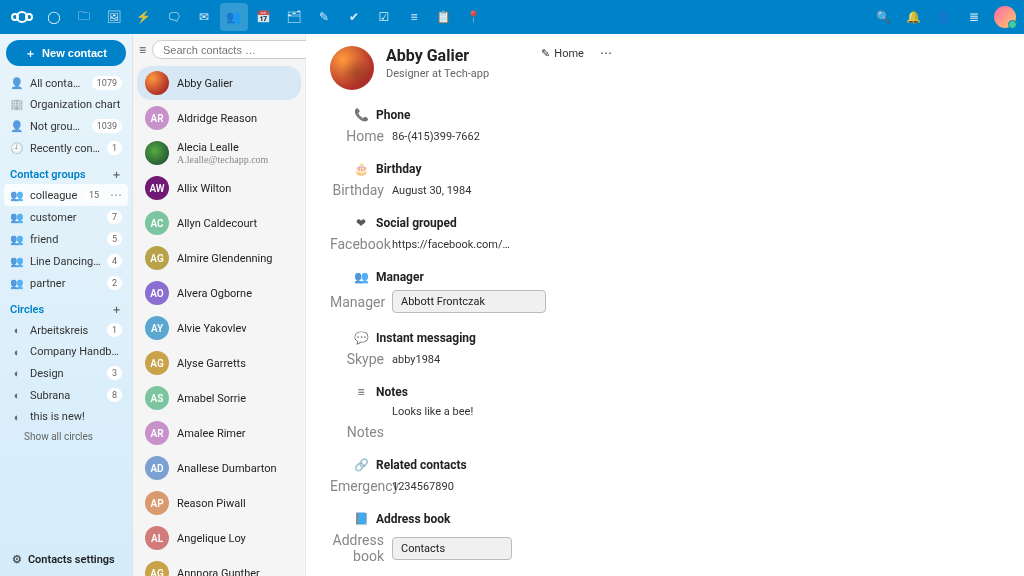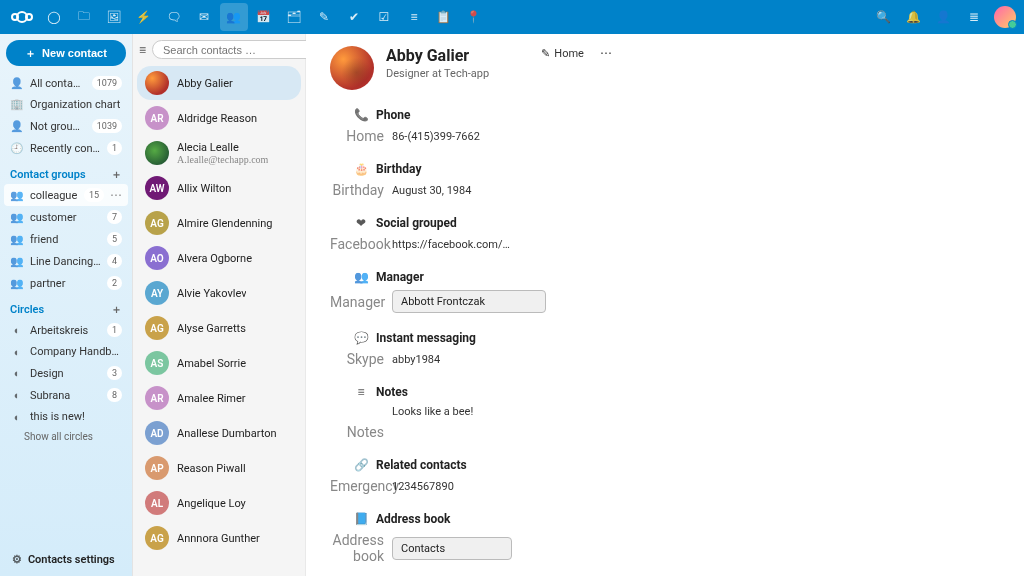"AC" div.citem { html: none -> <div> <div>AC</div> <div> <div>Allyn Caldecourt</div> </div> </div> }
